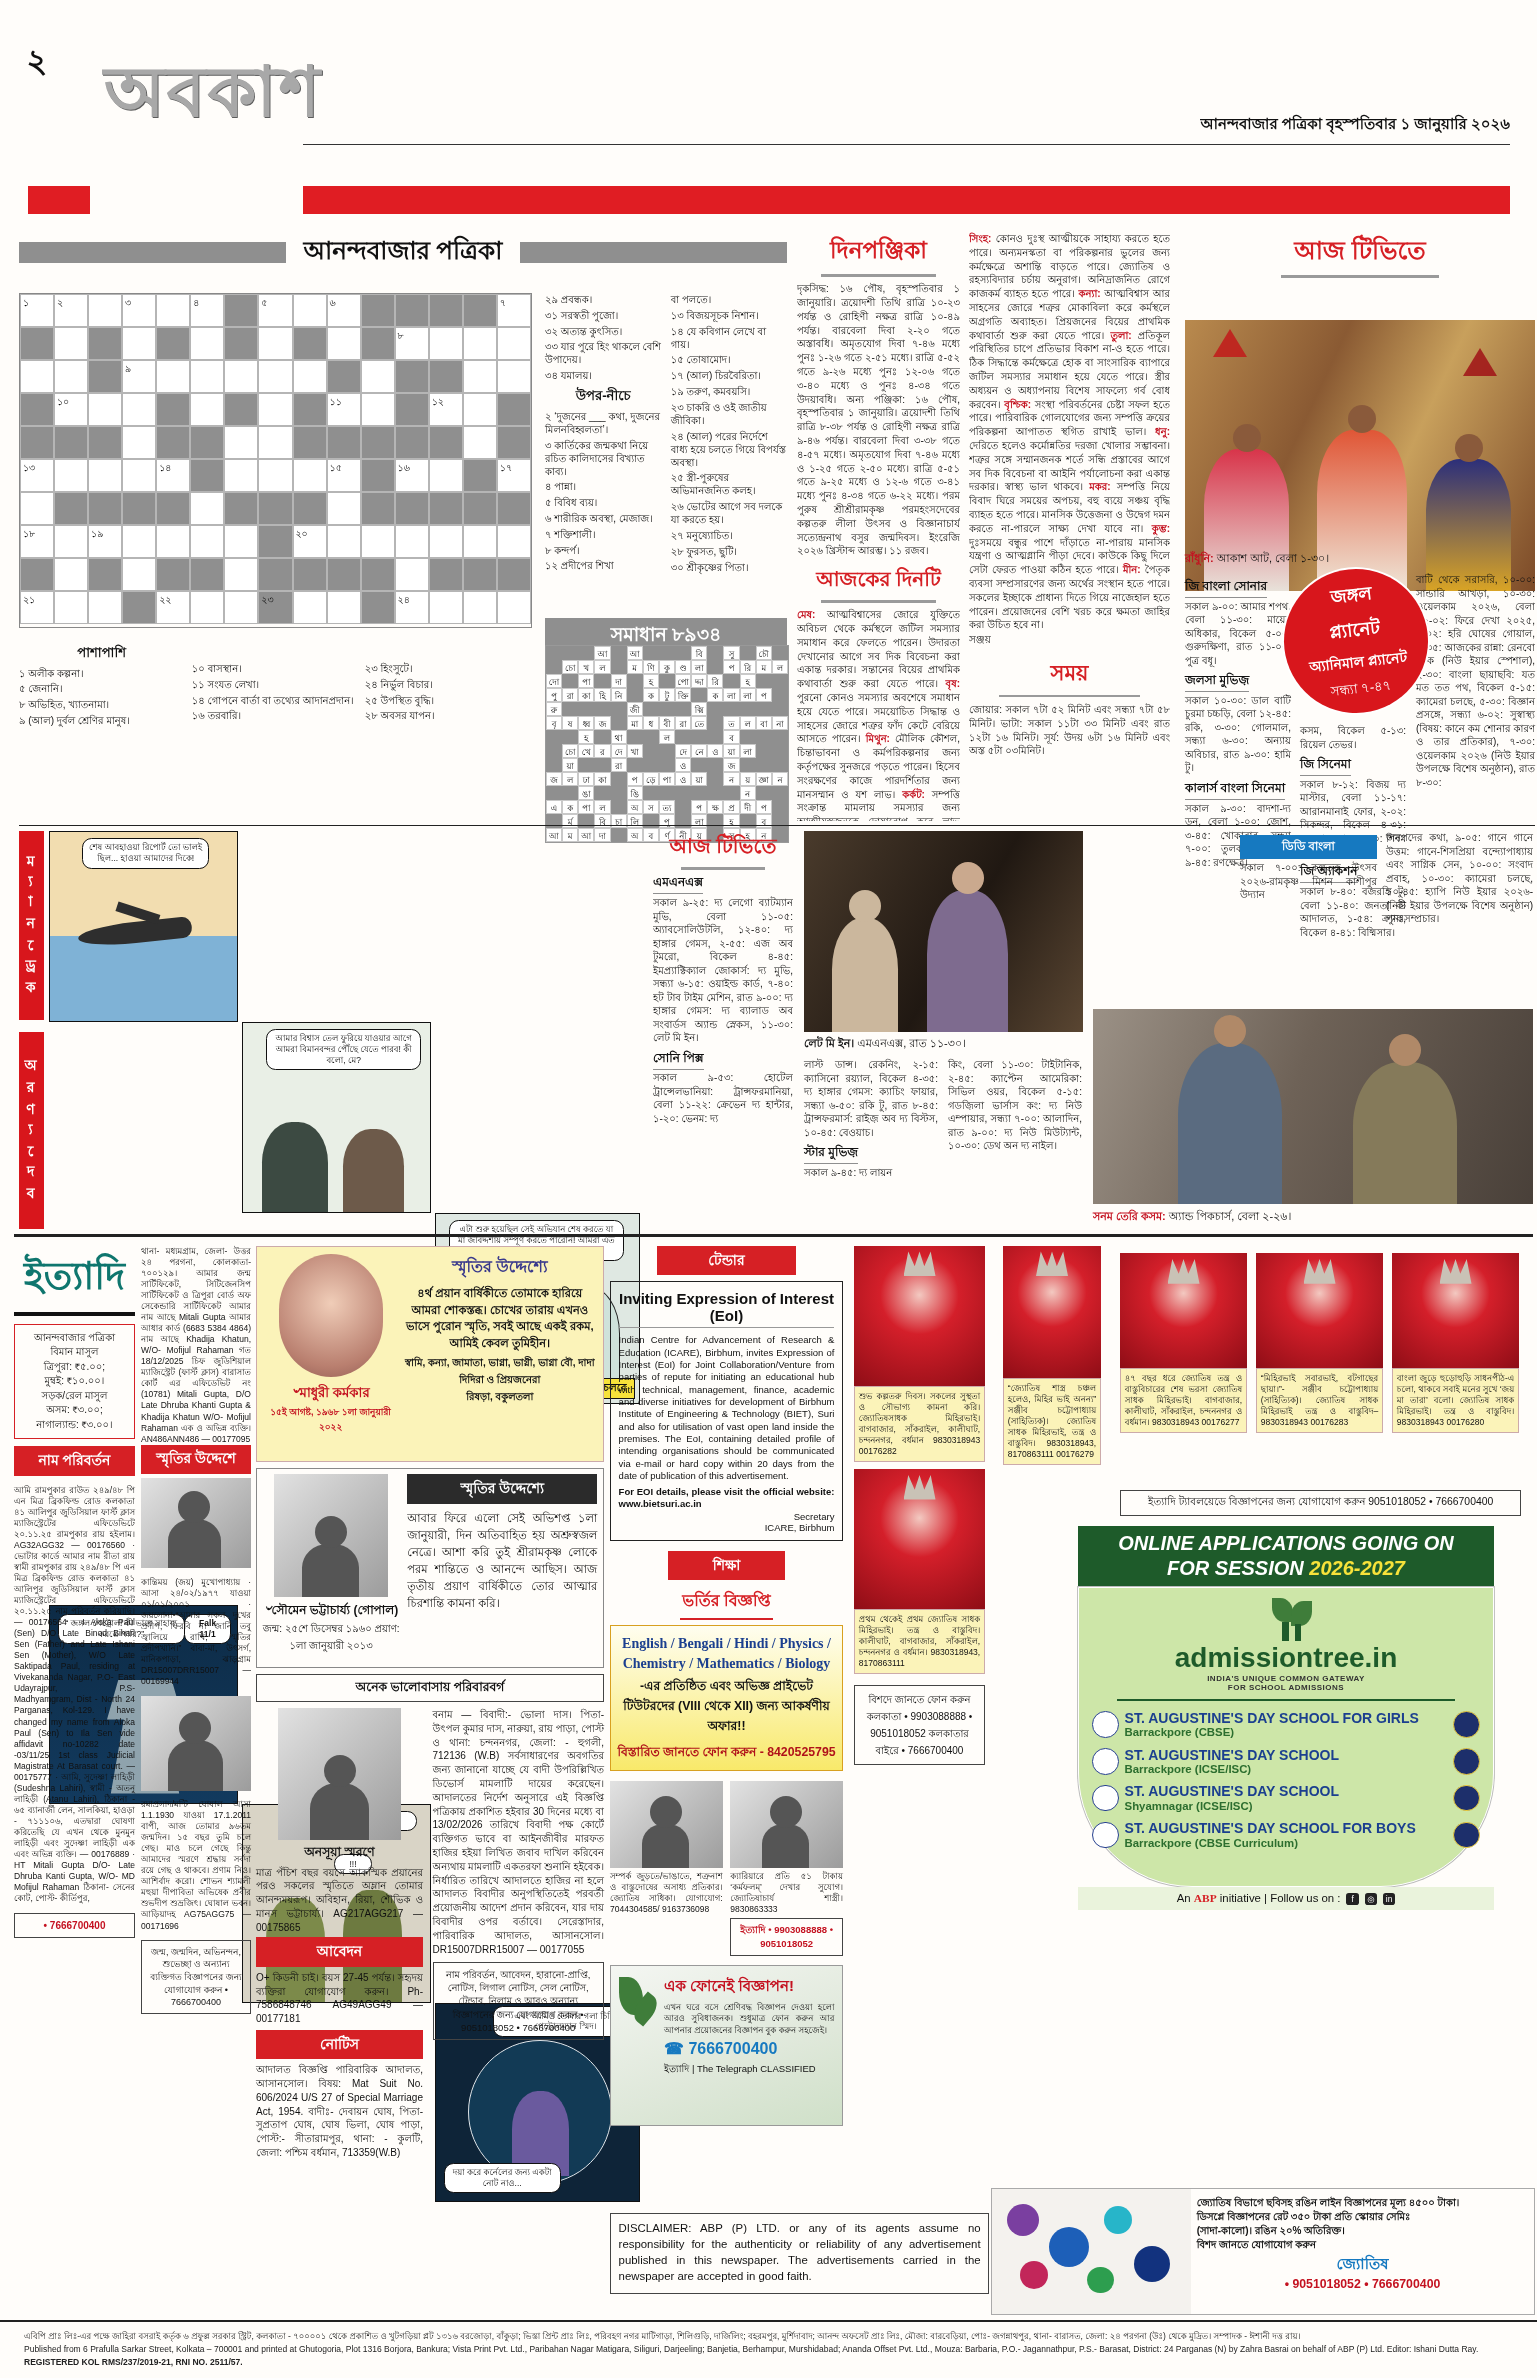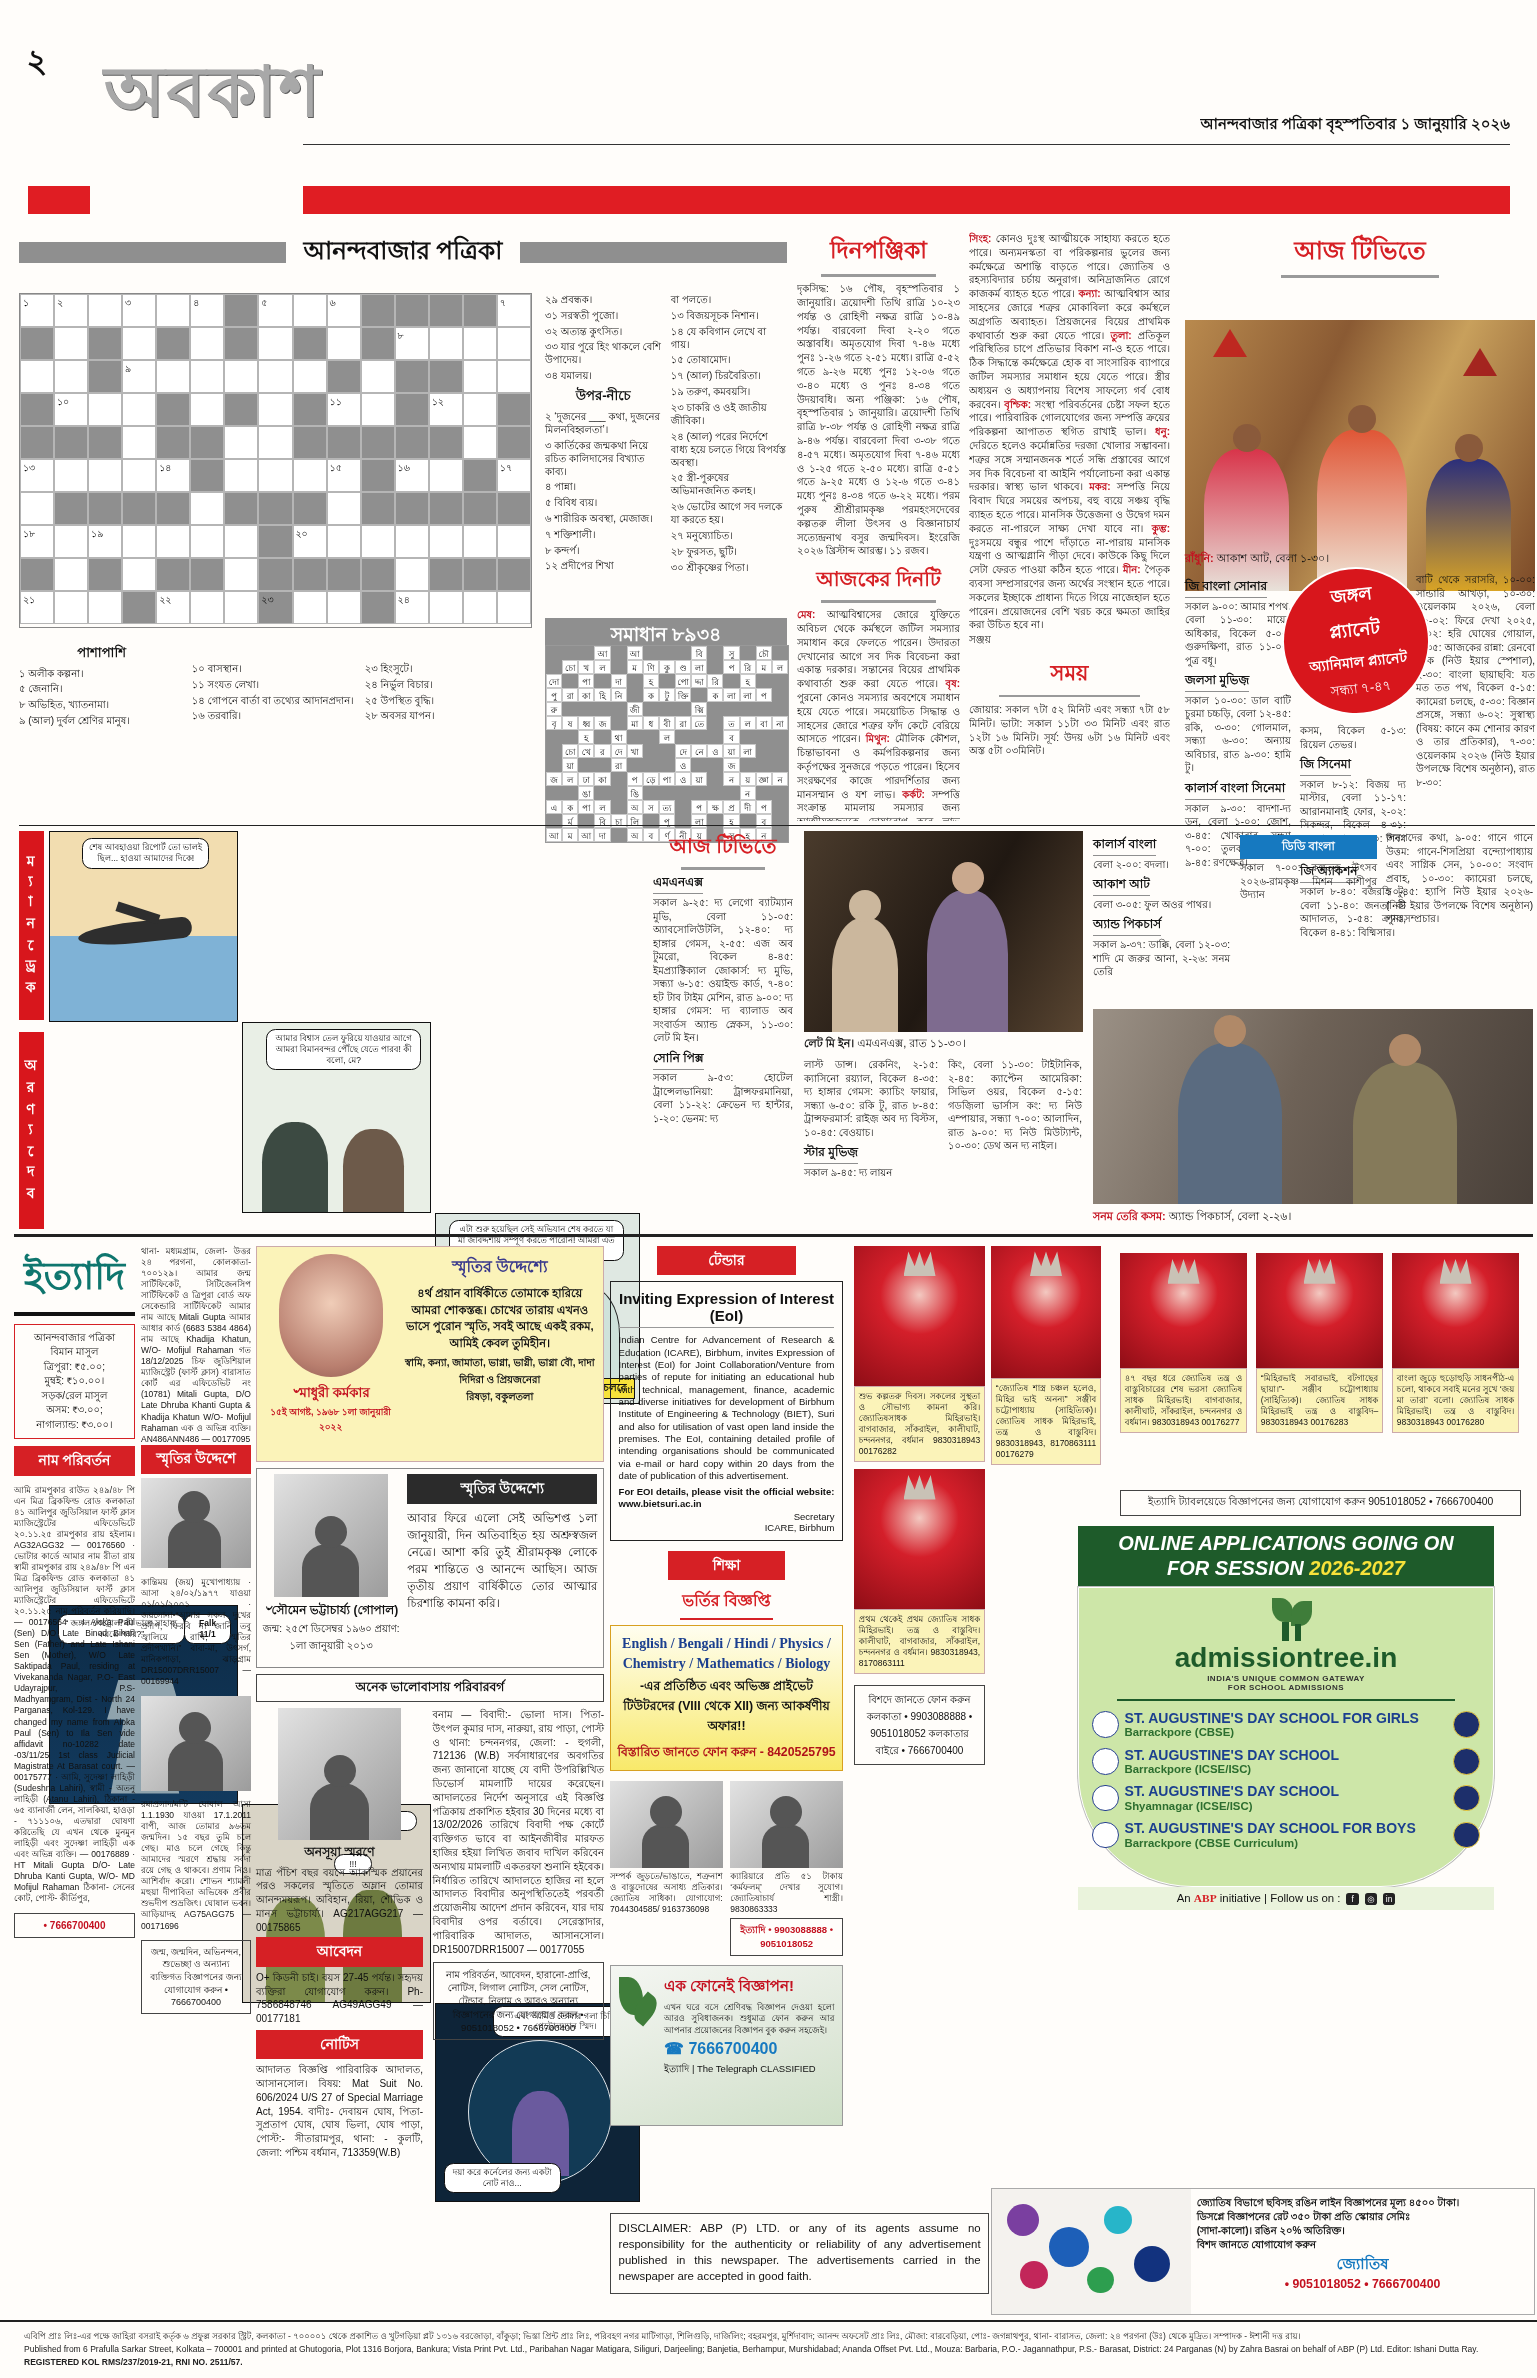"কালার্স বাংলা" div.abs { html: <div><div>কালার্স বাংলা</div><div>বেলা ২-০০: বদলা।</div><div>আকাশ আট</div><div>বেলা ৩-০৫: ফুল অওর পাথর।</div><div>অ্যান্ড পিকচার্স</div><div>সকাল ৯-৩৭: ডাক্কি, বেলা ১২-০৩: শাদি মে জরুর আনা, ২-২৬: সনম তেরি</div></div> -> none }
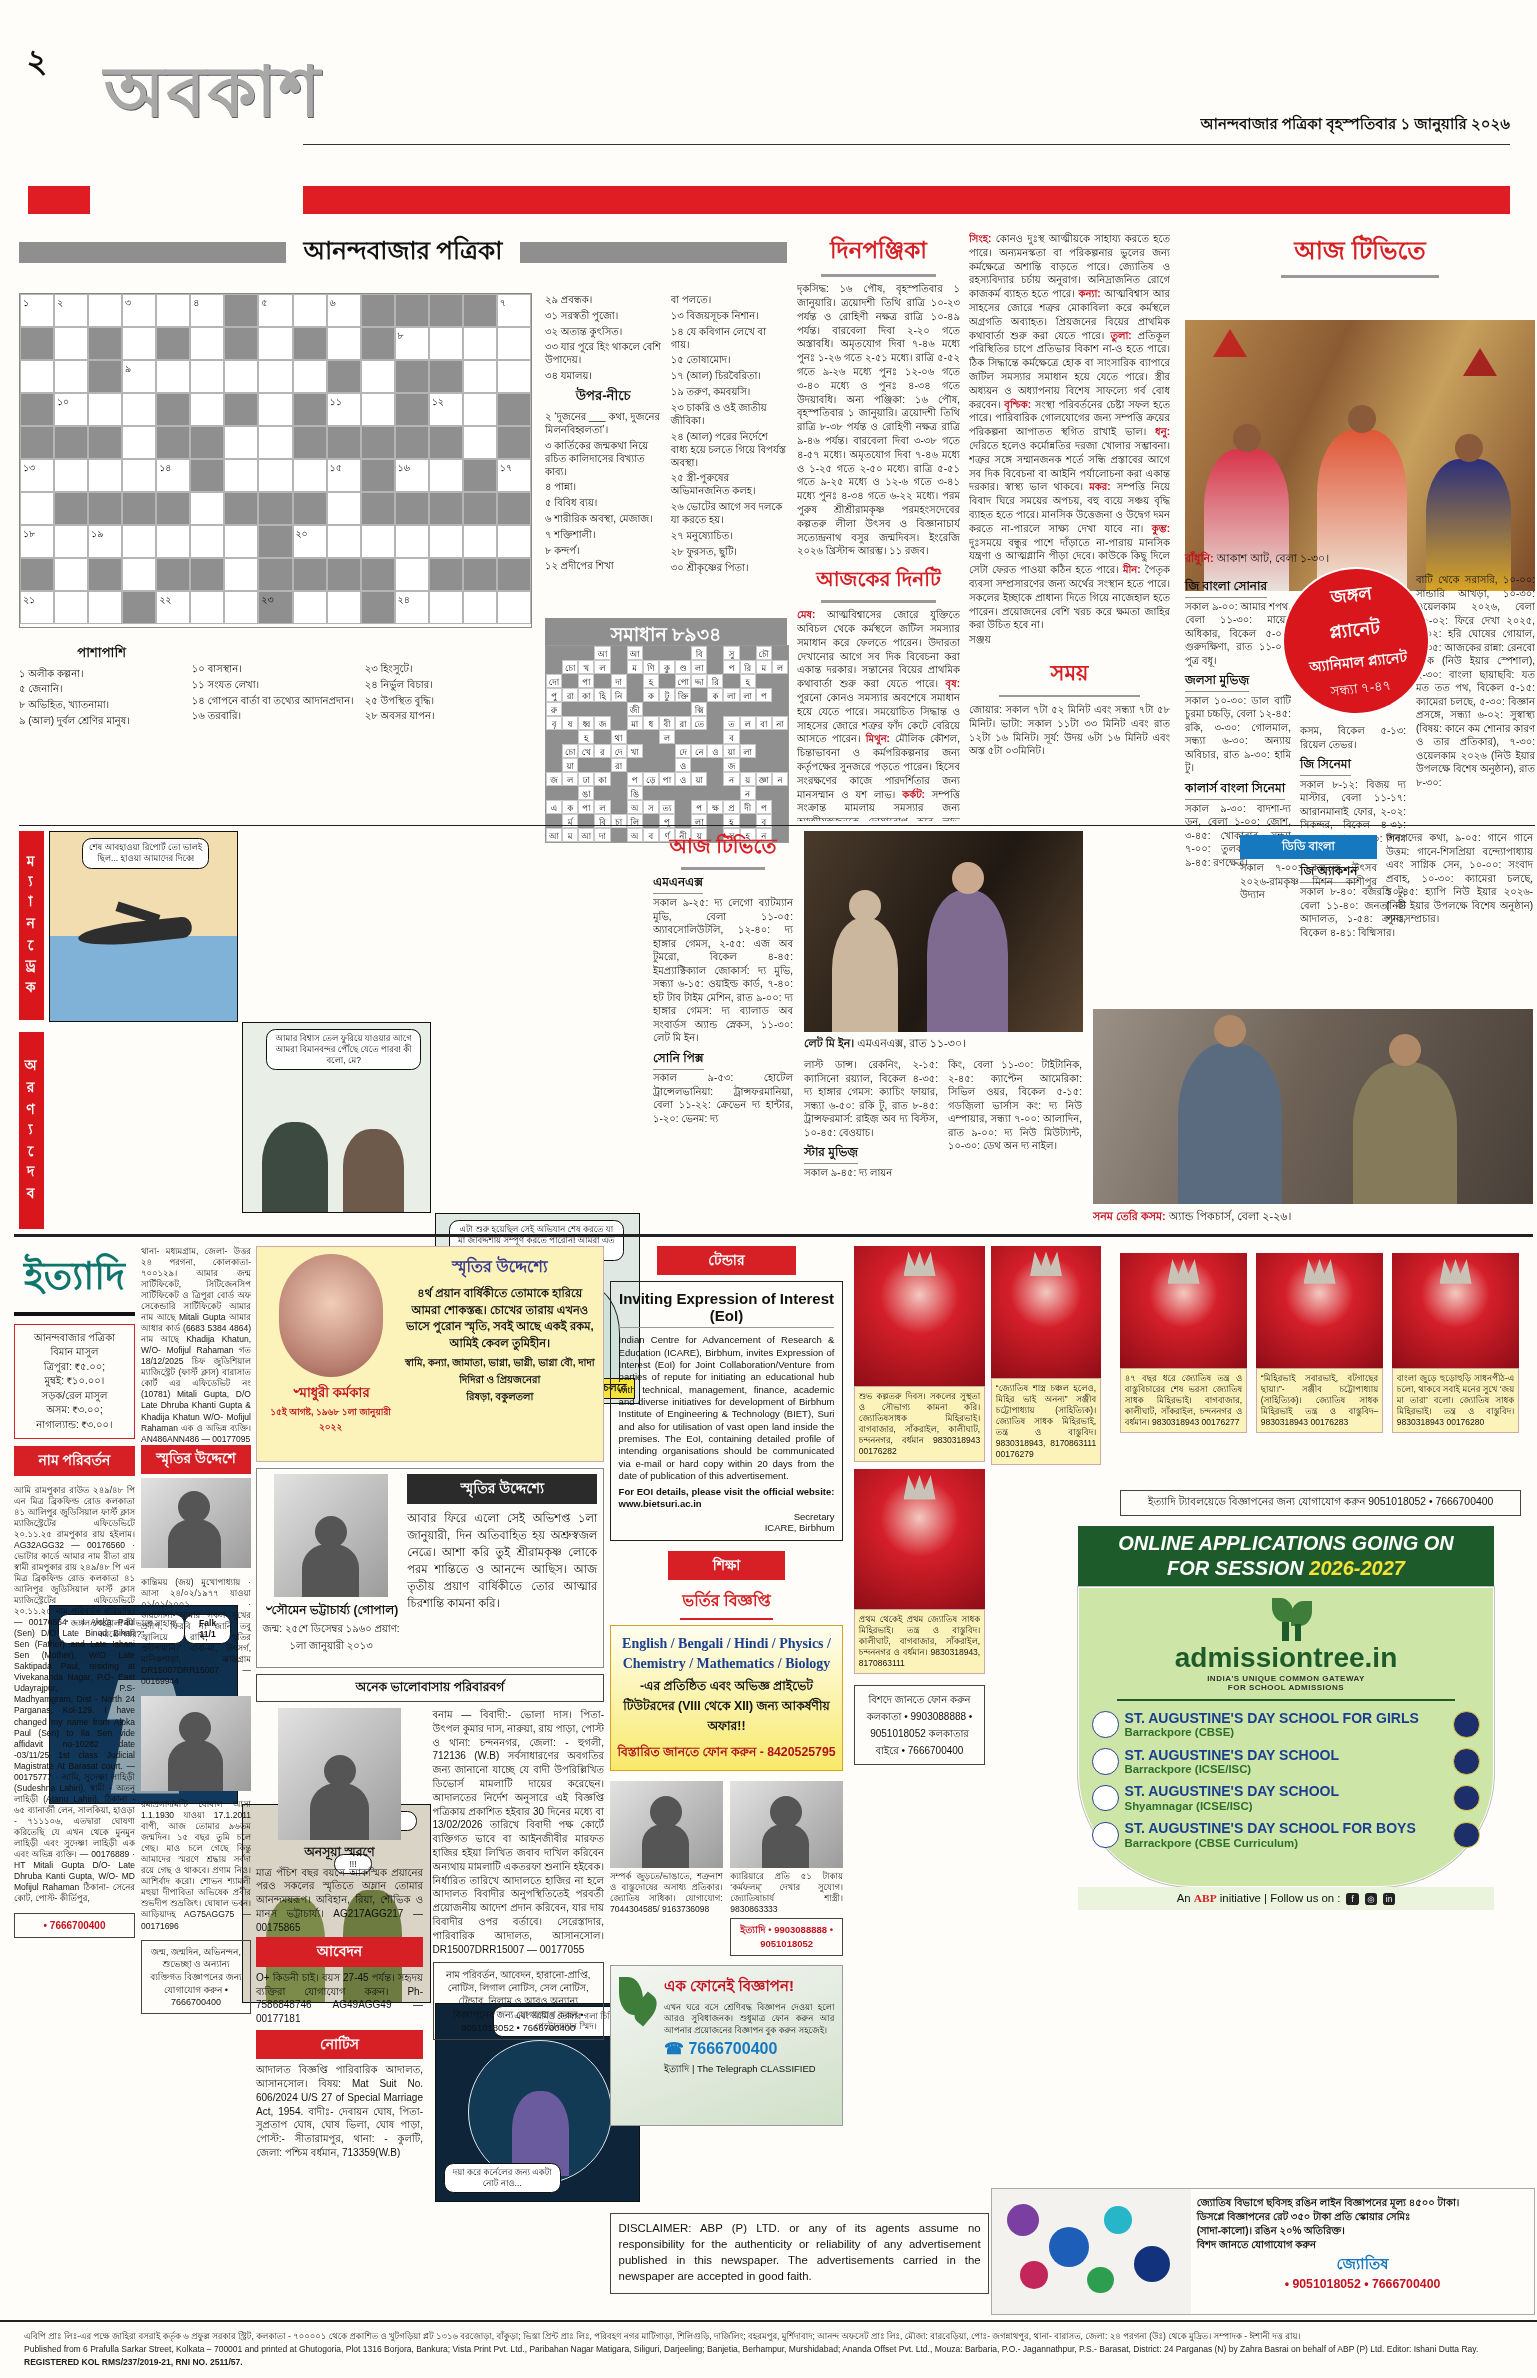"“জ্যোতিষ শাস্ত্র চঞ্চল হলেও, মিহির" div.abs { left: 0 -> 12px; width: 110px -> 98px }
